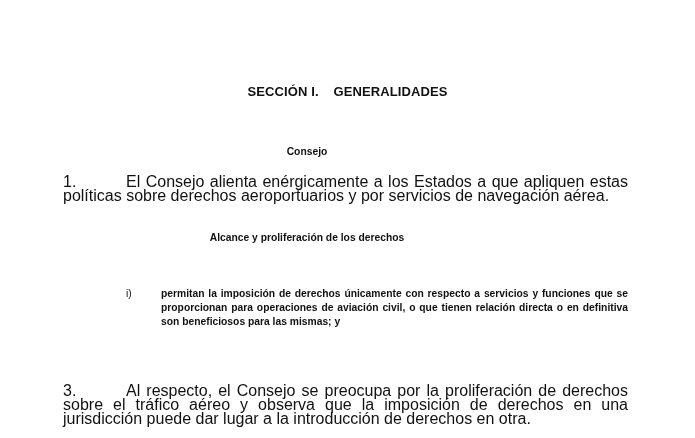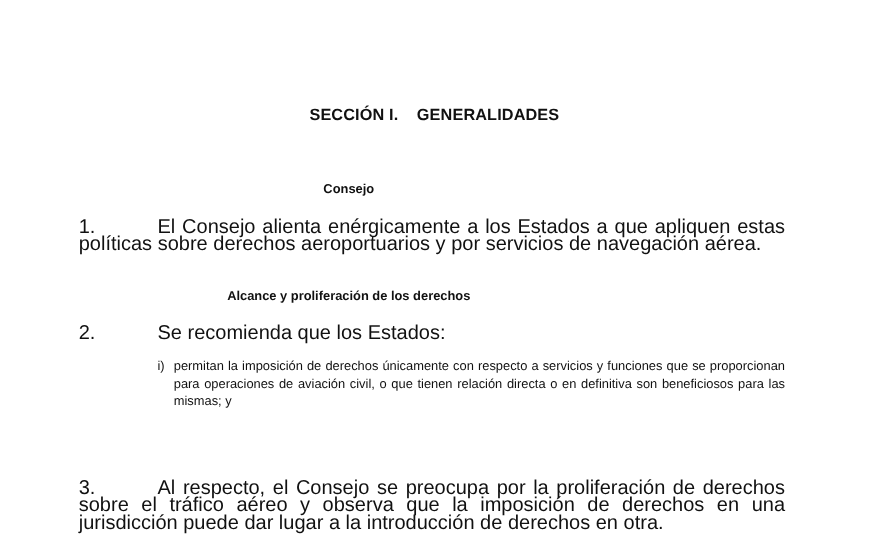"Consejo" .subhead { padding-left: none -> 28px }
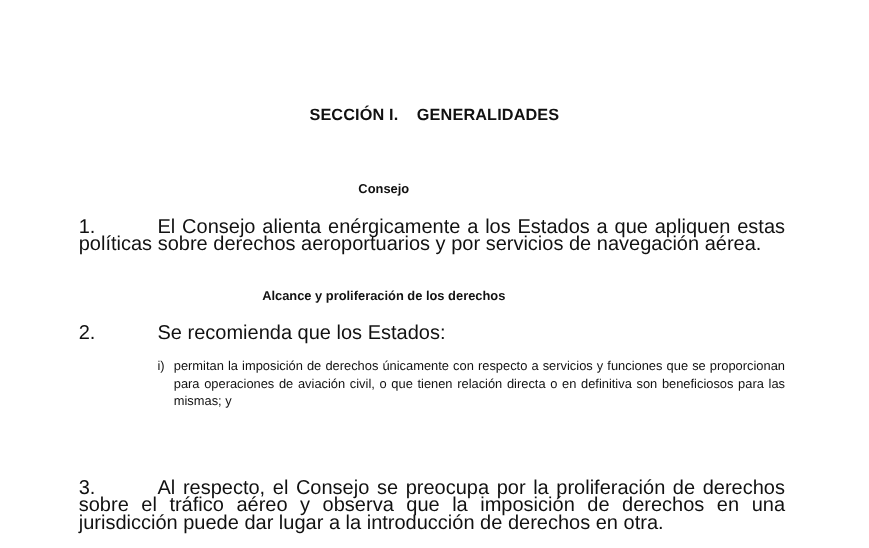"2. Se recomienda que los" div.para { html: <div> <span>2.</span><span>Se recomienda que los Estados:</span> </div> -> none }
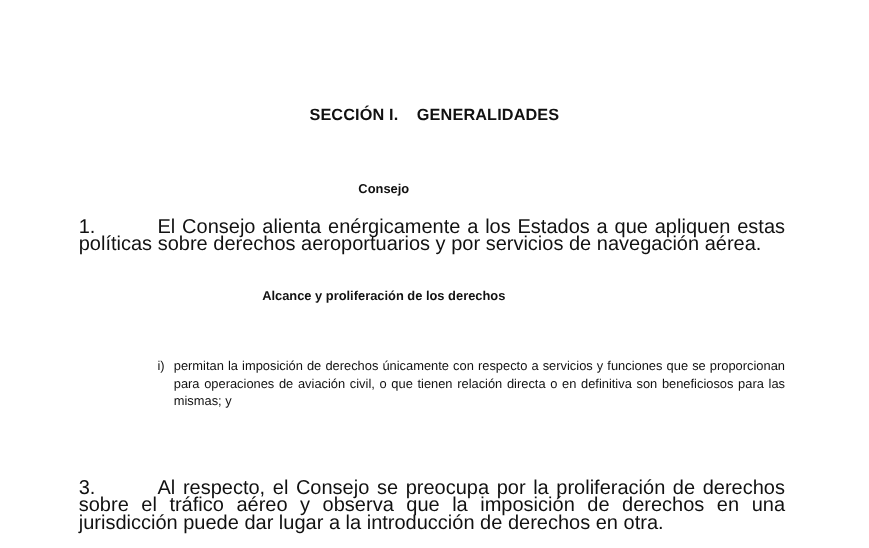"permitan la imposición de derechos" .item .txt { font-weight: none -> bold; margin-left: 13px -> 35px }
